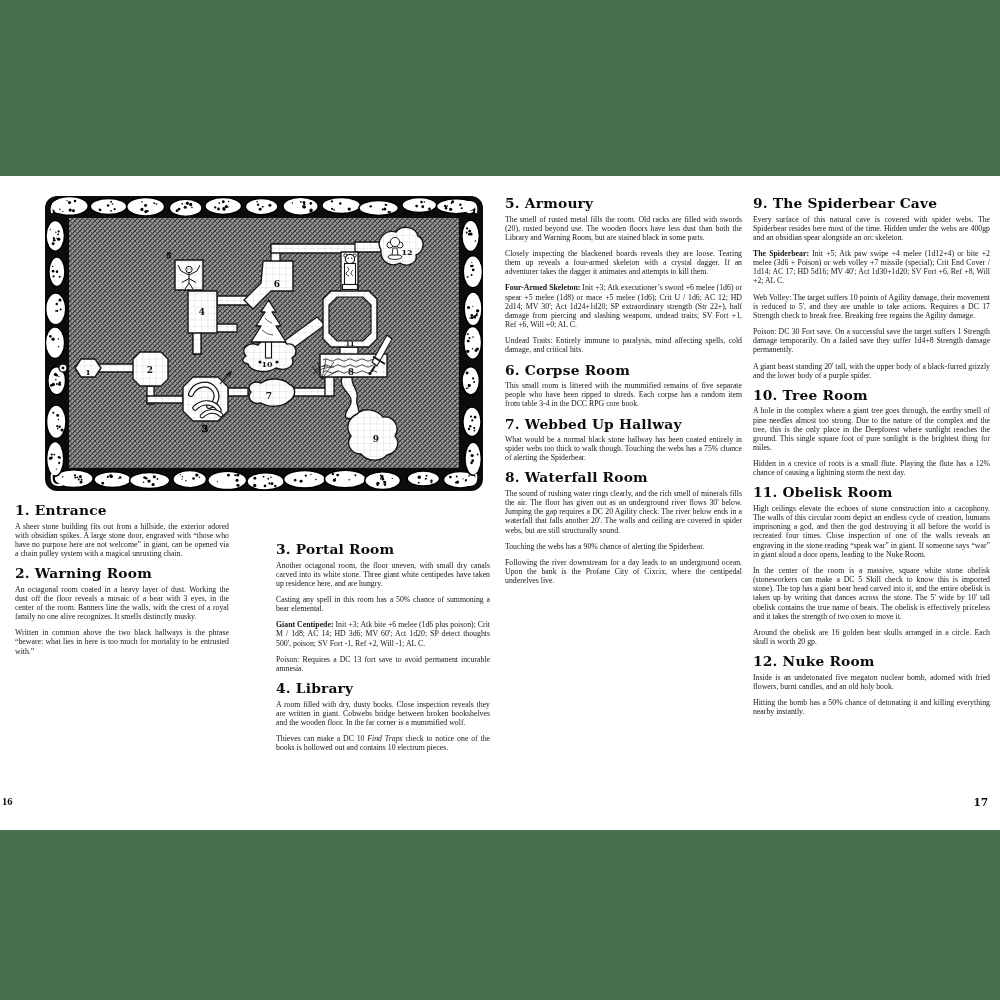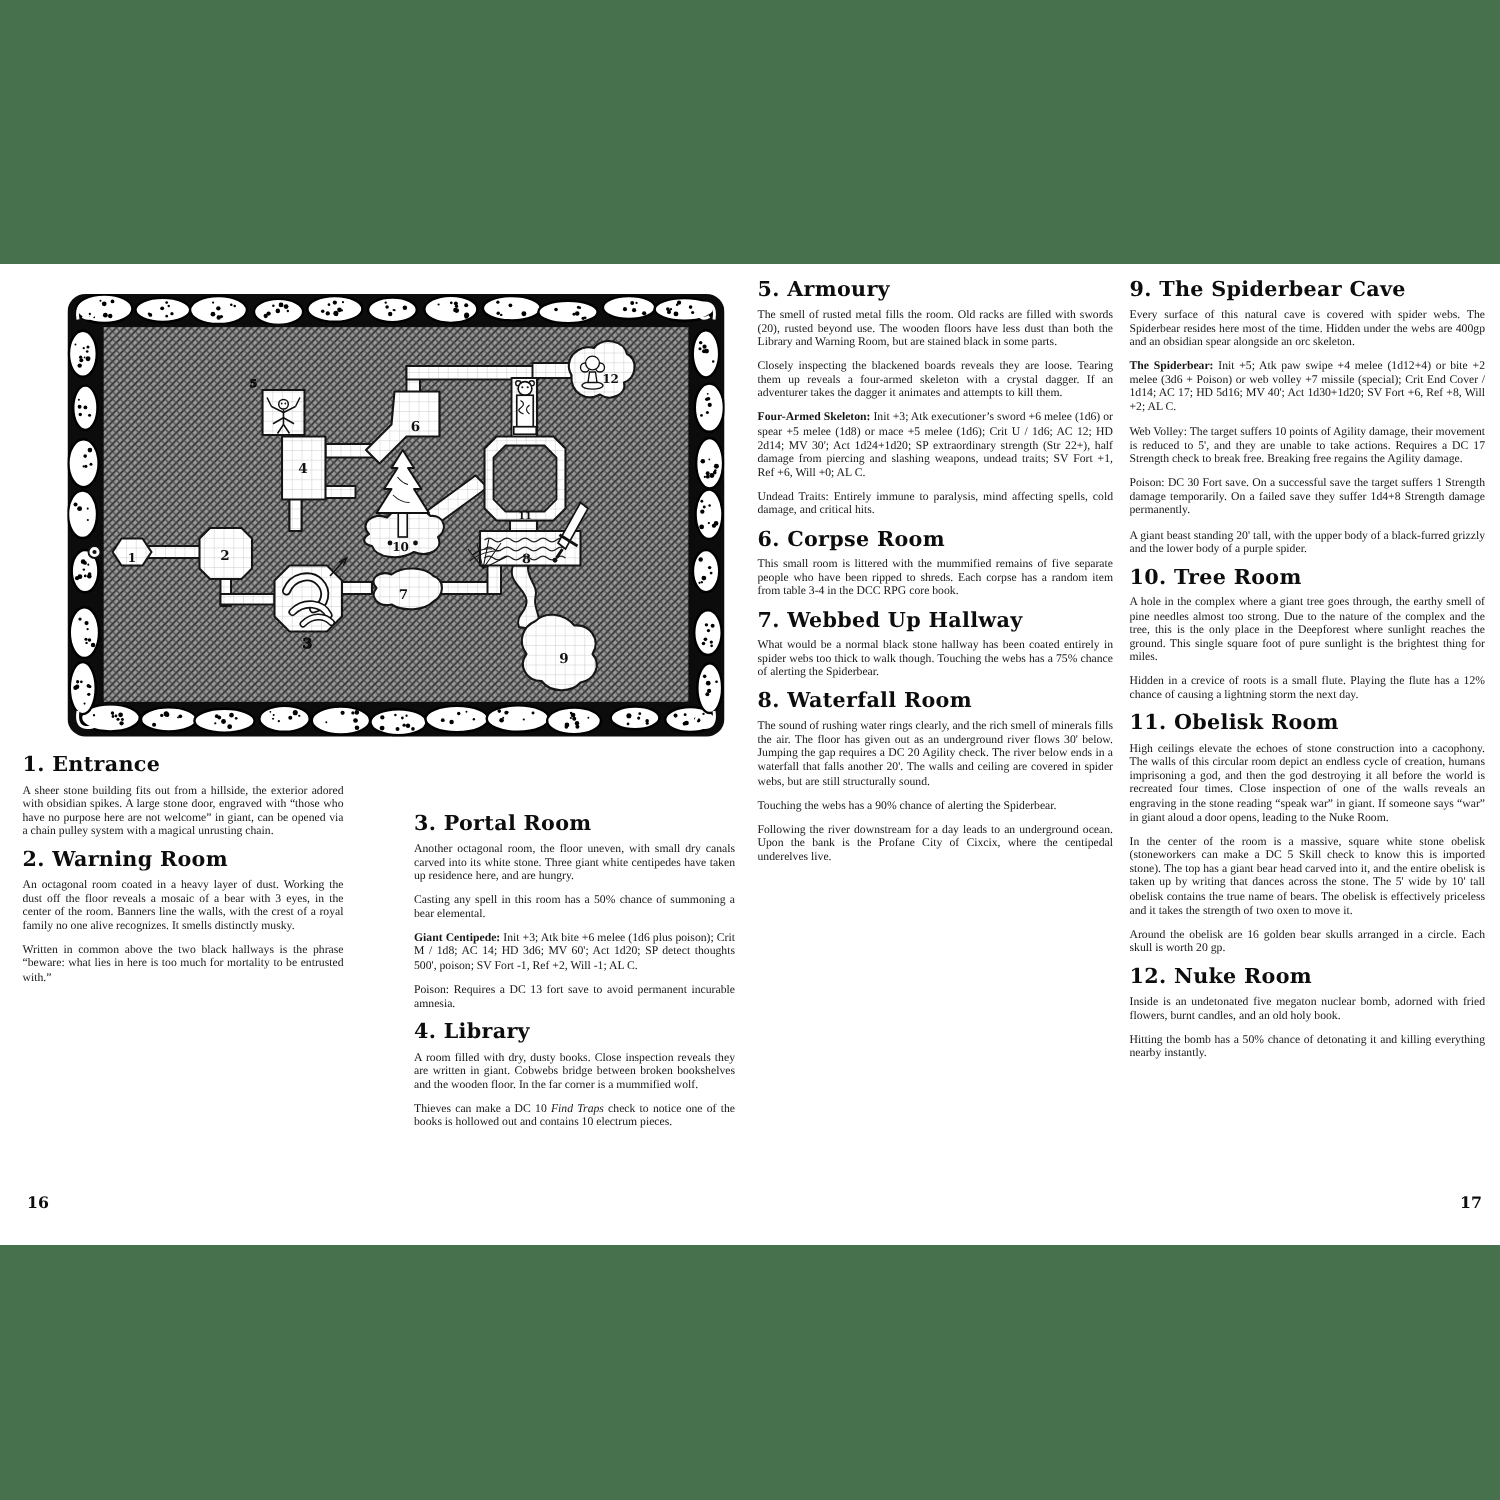"5. Armoury" .page-right { padding: 9px 10px 0 5px -> 19px 10px 0 5px }
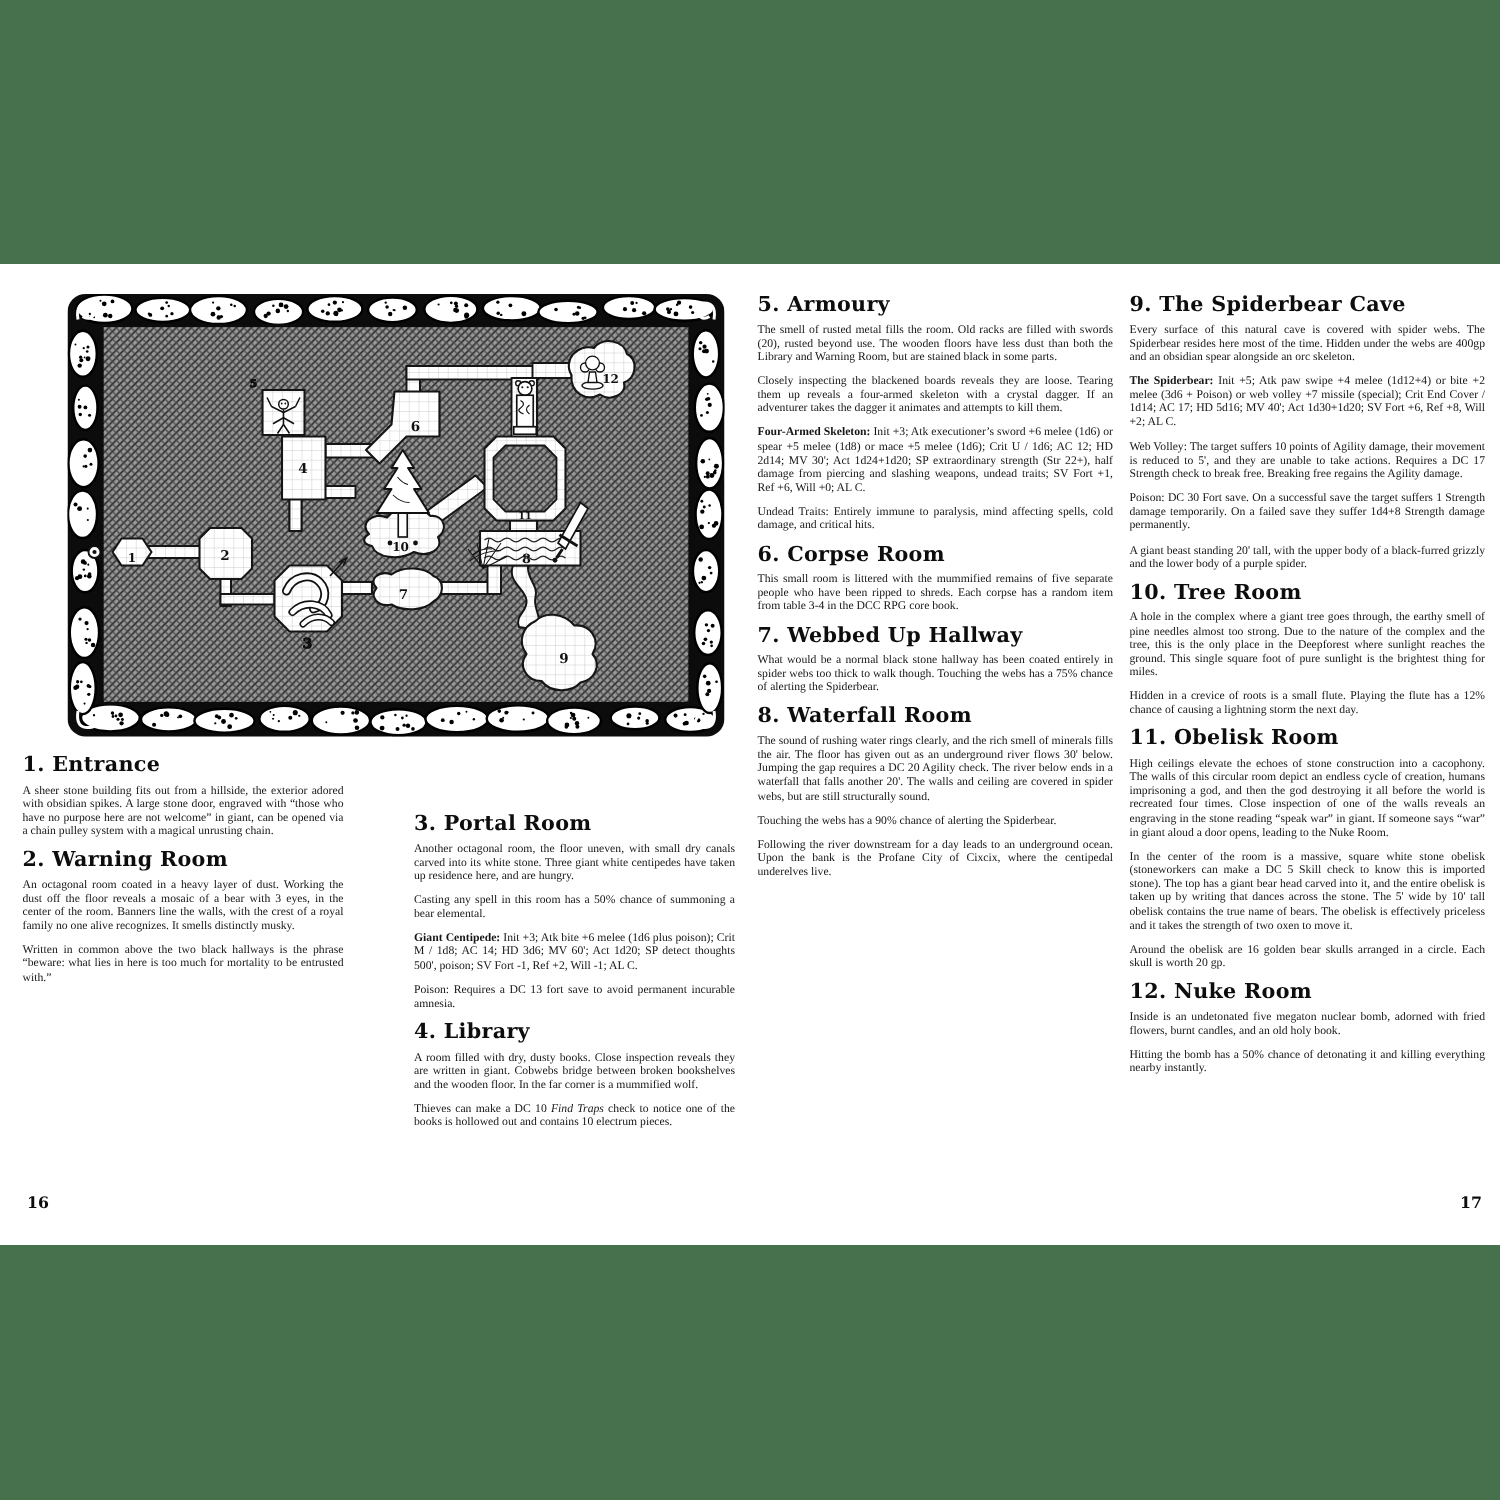"16" .pagenum-left { font-family: none -> Liberation Serif, serif; left: 18px -> 2px }
